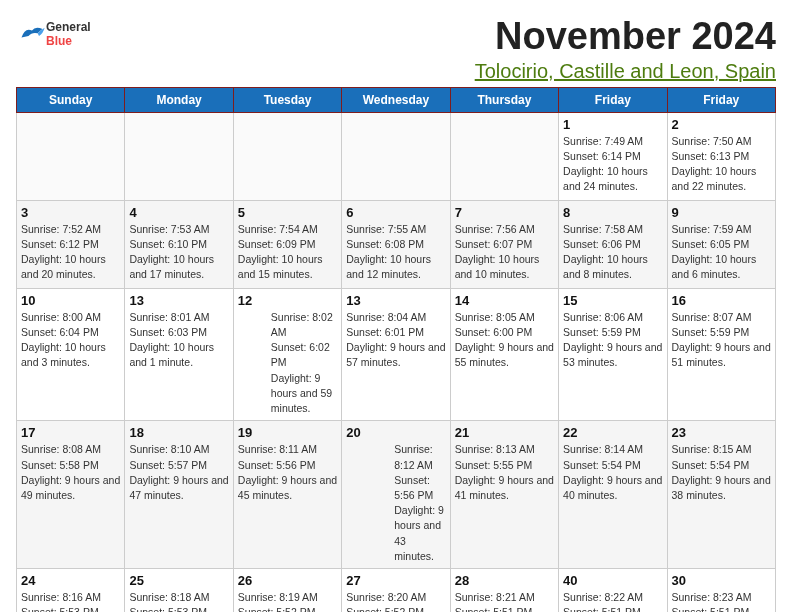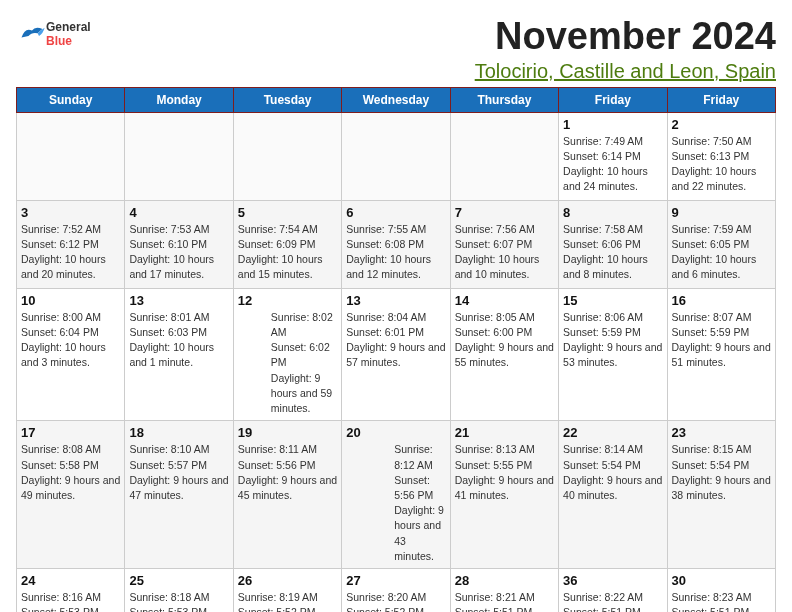"36" div.day-number { text: 36 -> 40 }
